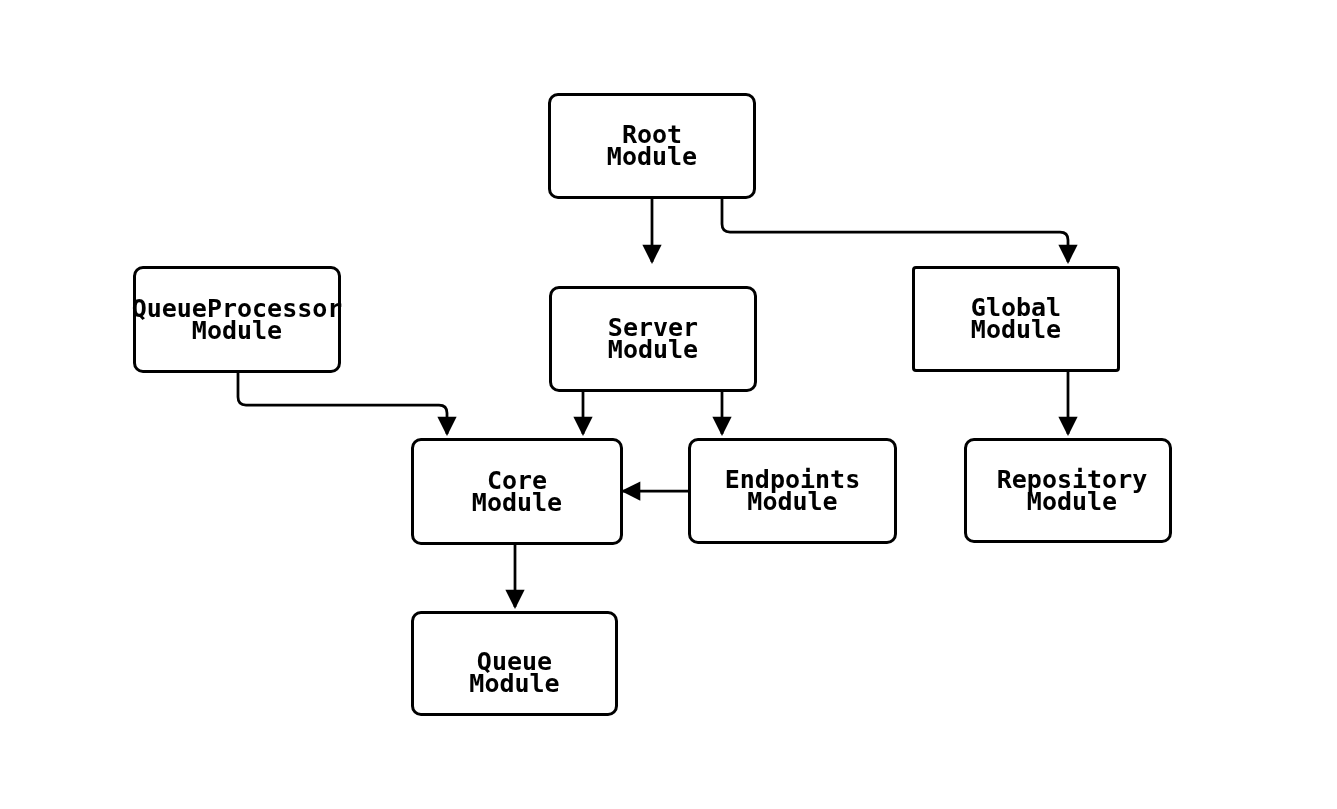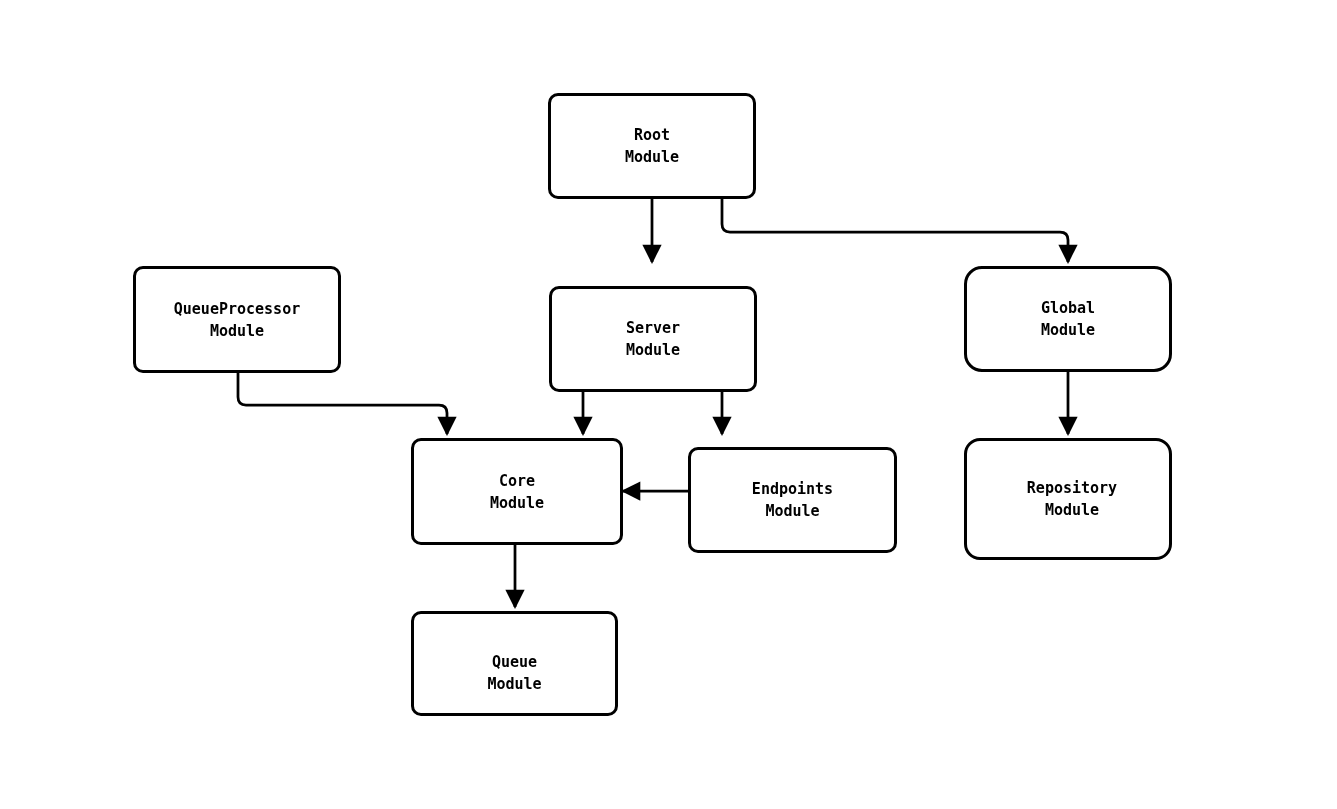"Root" .node-label { font-size: 15px -> 25px }
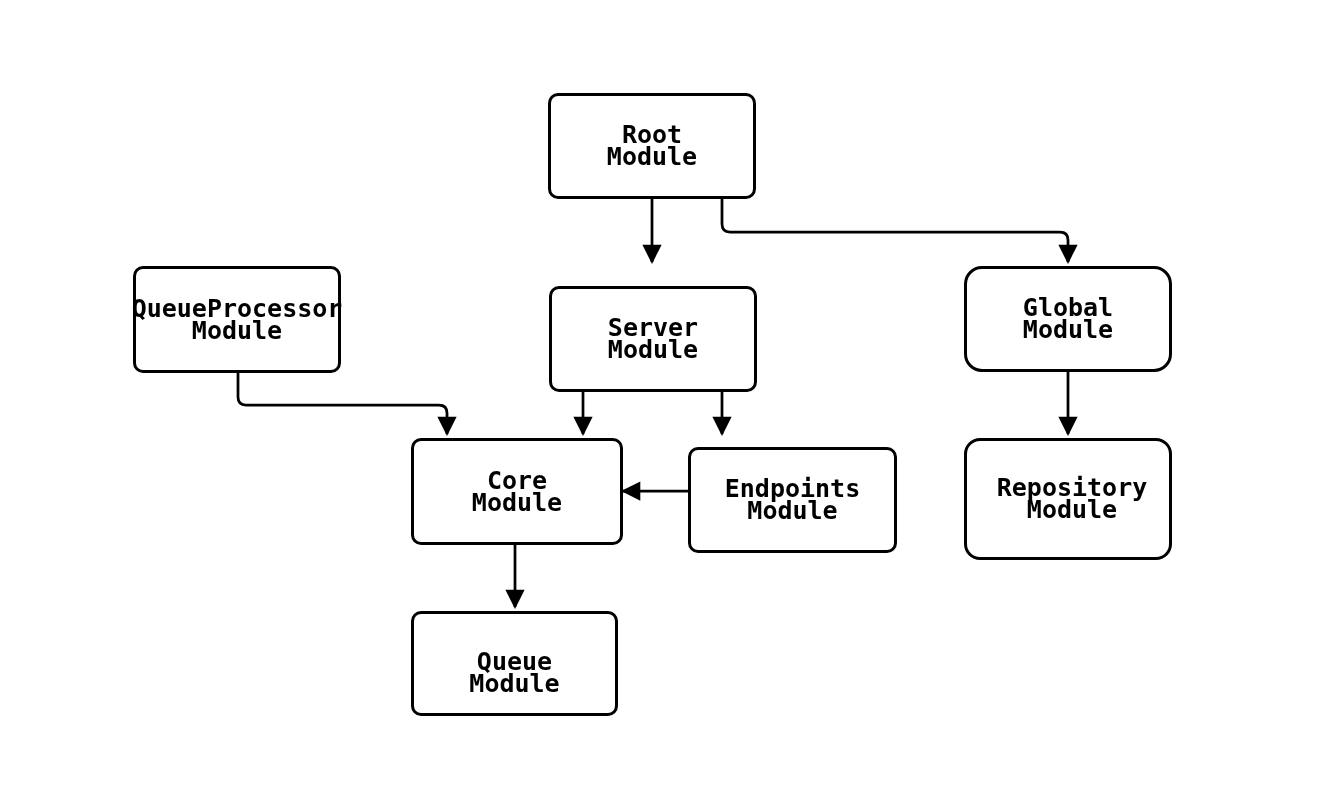"Global" div.node { border-radius: 18px -> 4px; left: 964px -> 912px }
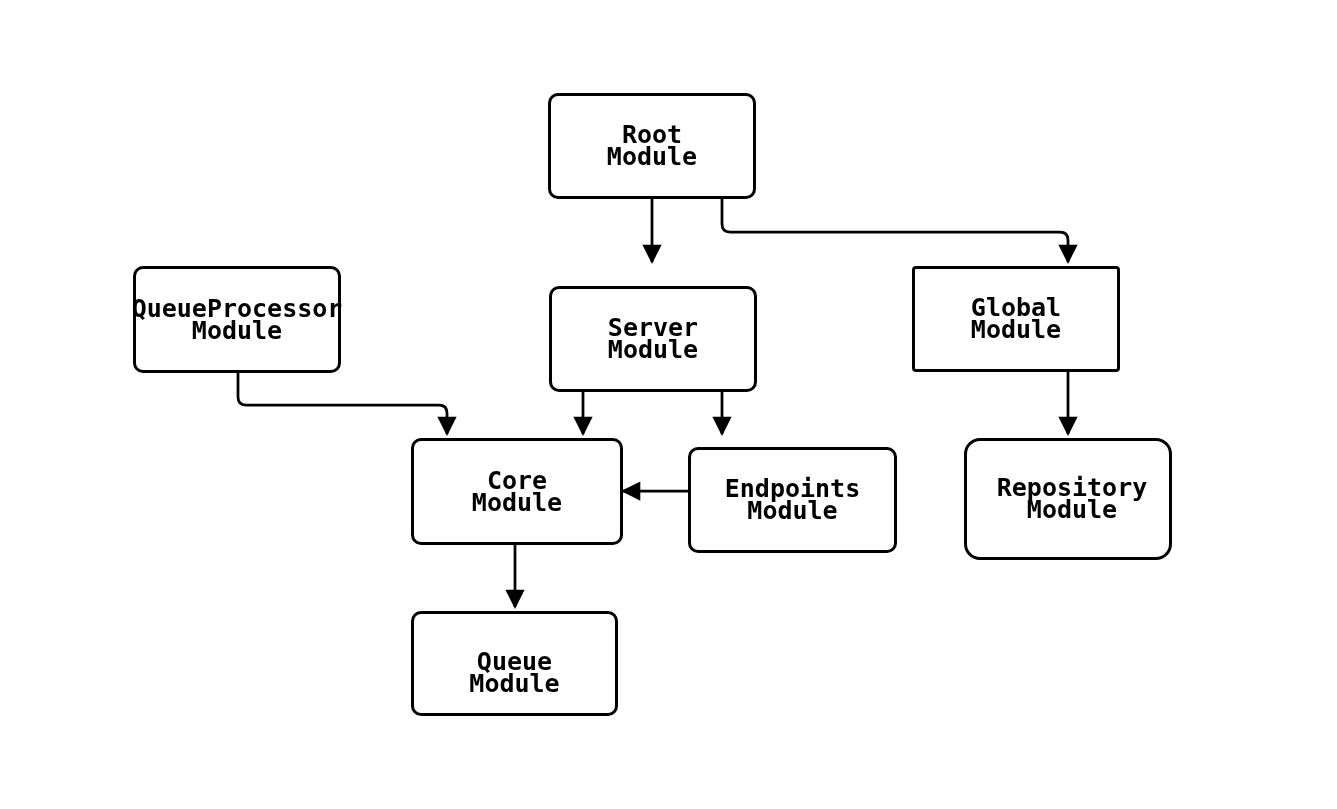"Endpoints" div.node { top: 447px -> 438px }
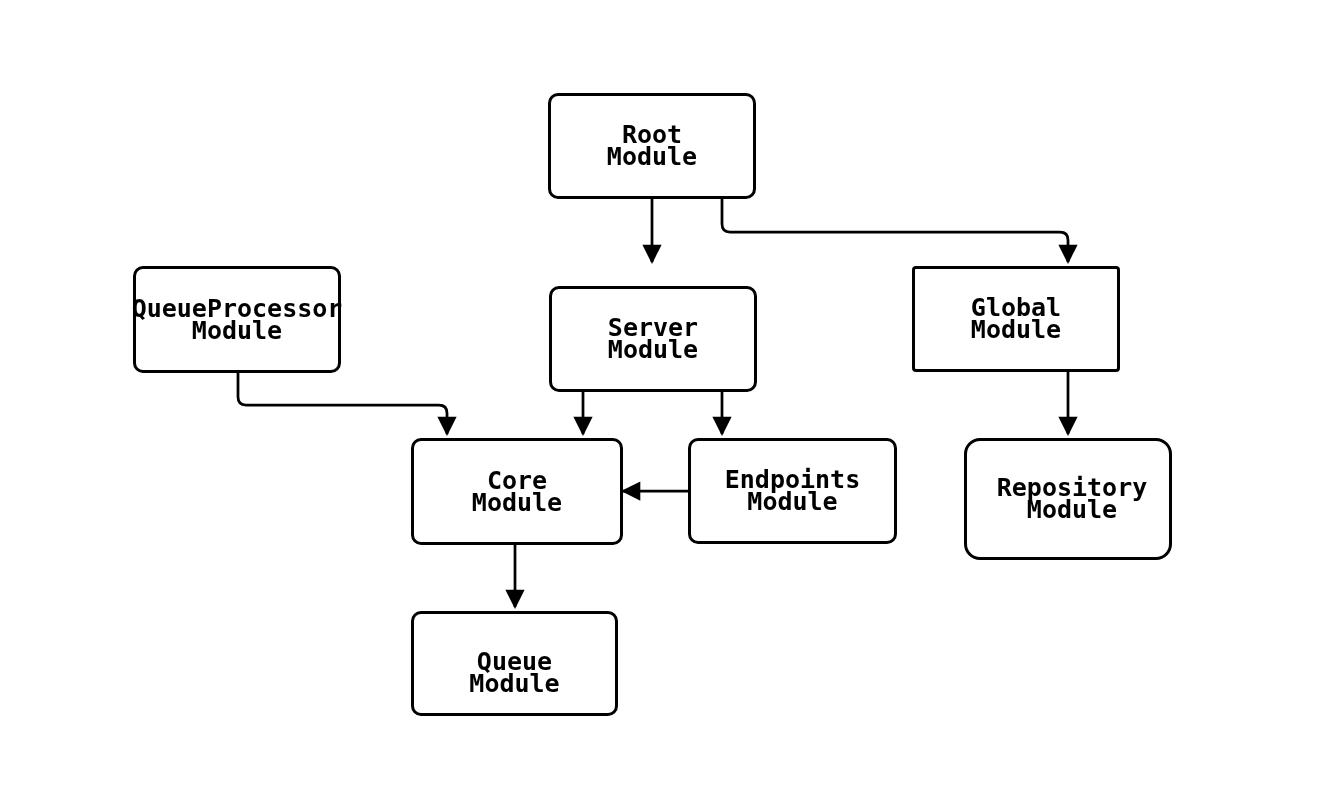"Repository" div.node { border-radius: 16px -> 10px; height: 122px -> 105px }
